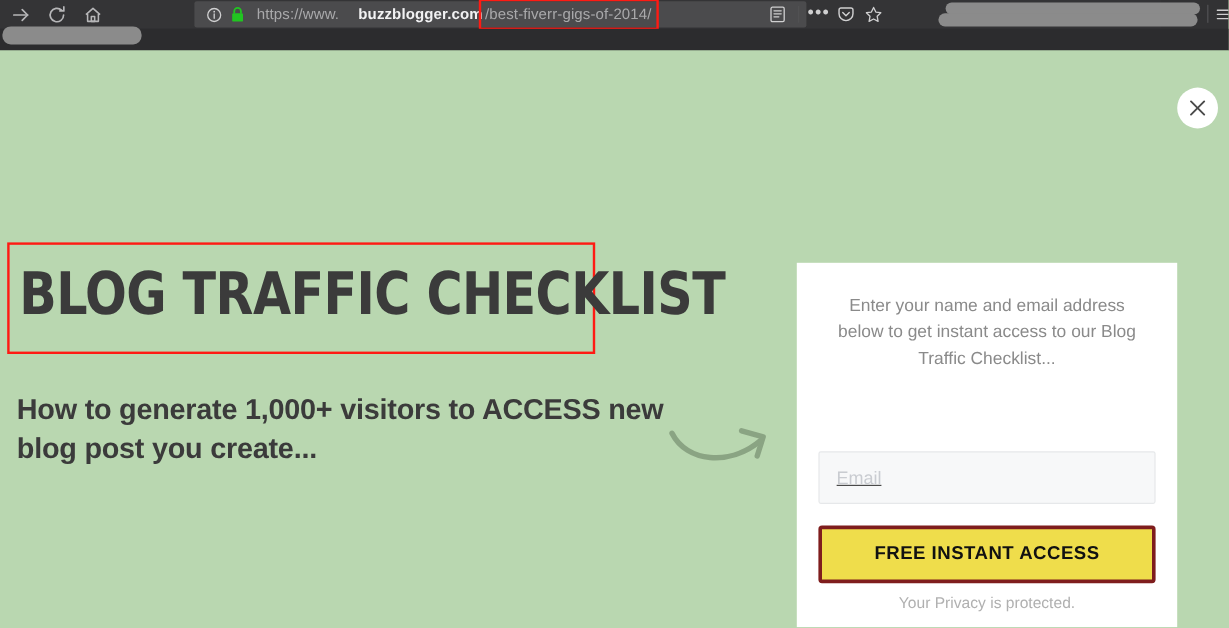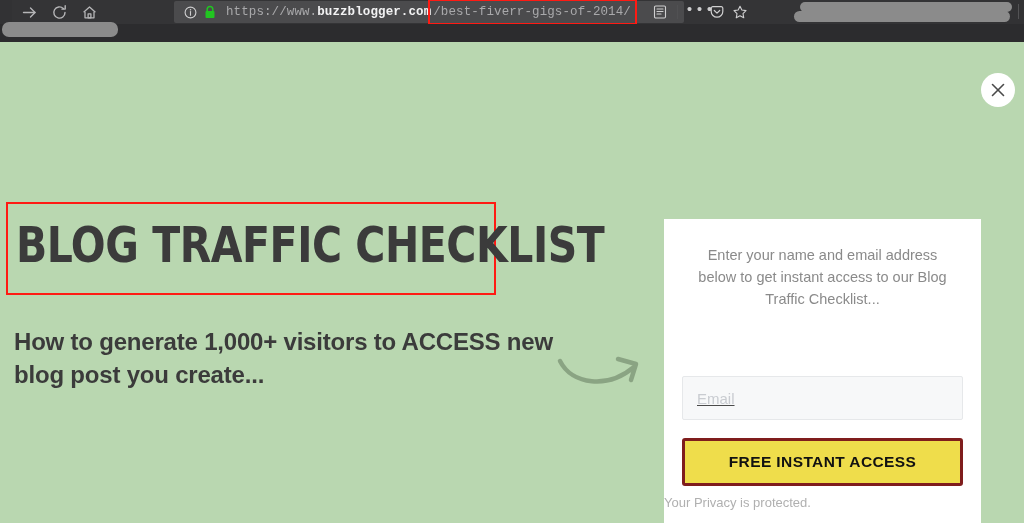"https://www." #nav-toolbar { font-family: Liberation Mono, monospace -> none; left: 12px -> 0 }
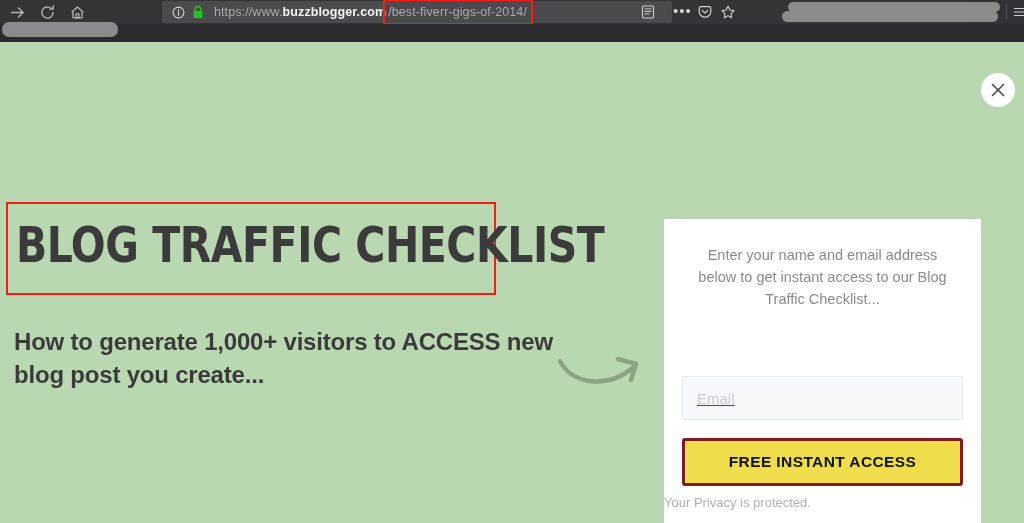"buzzblogger.com" .url-host { margin-left: none -> 16px }
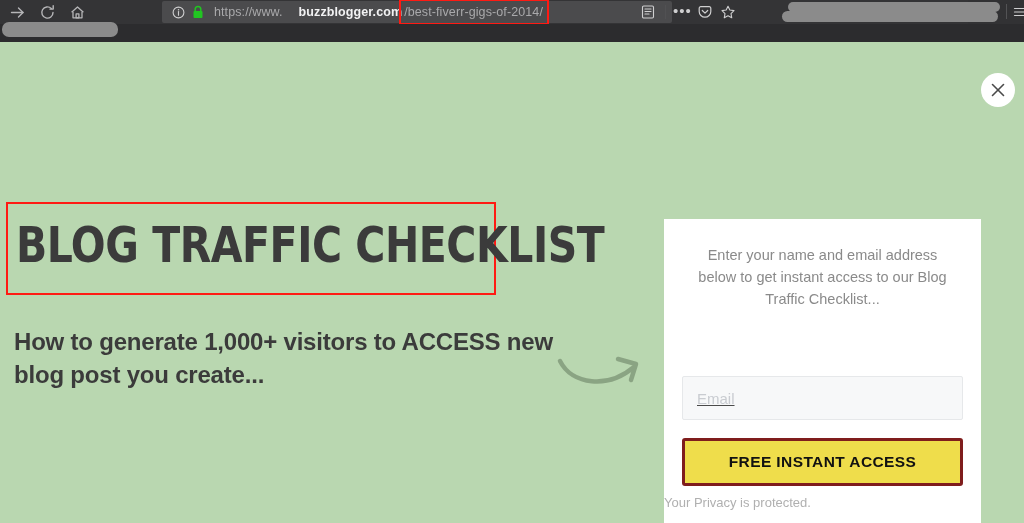"Your Privacy is protected." #privacy-note { text-align: left -> center }
